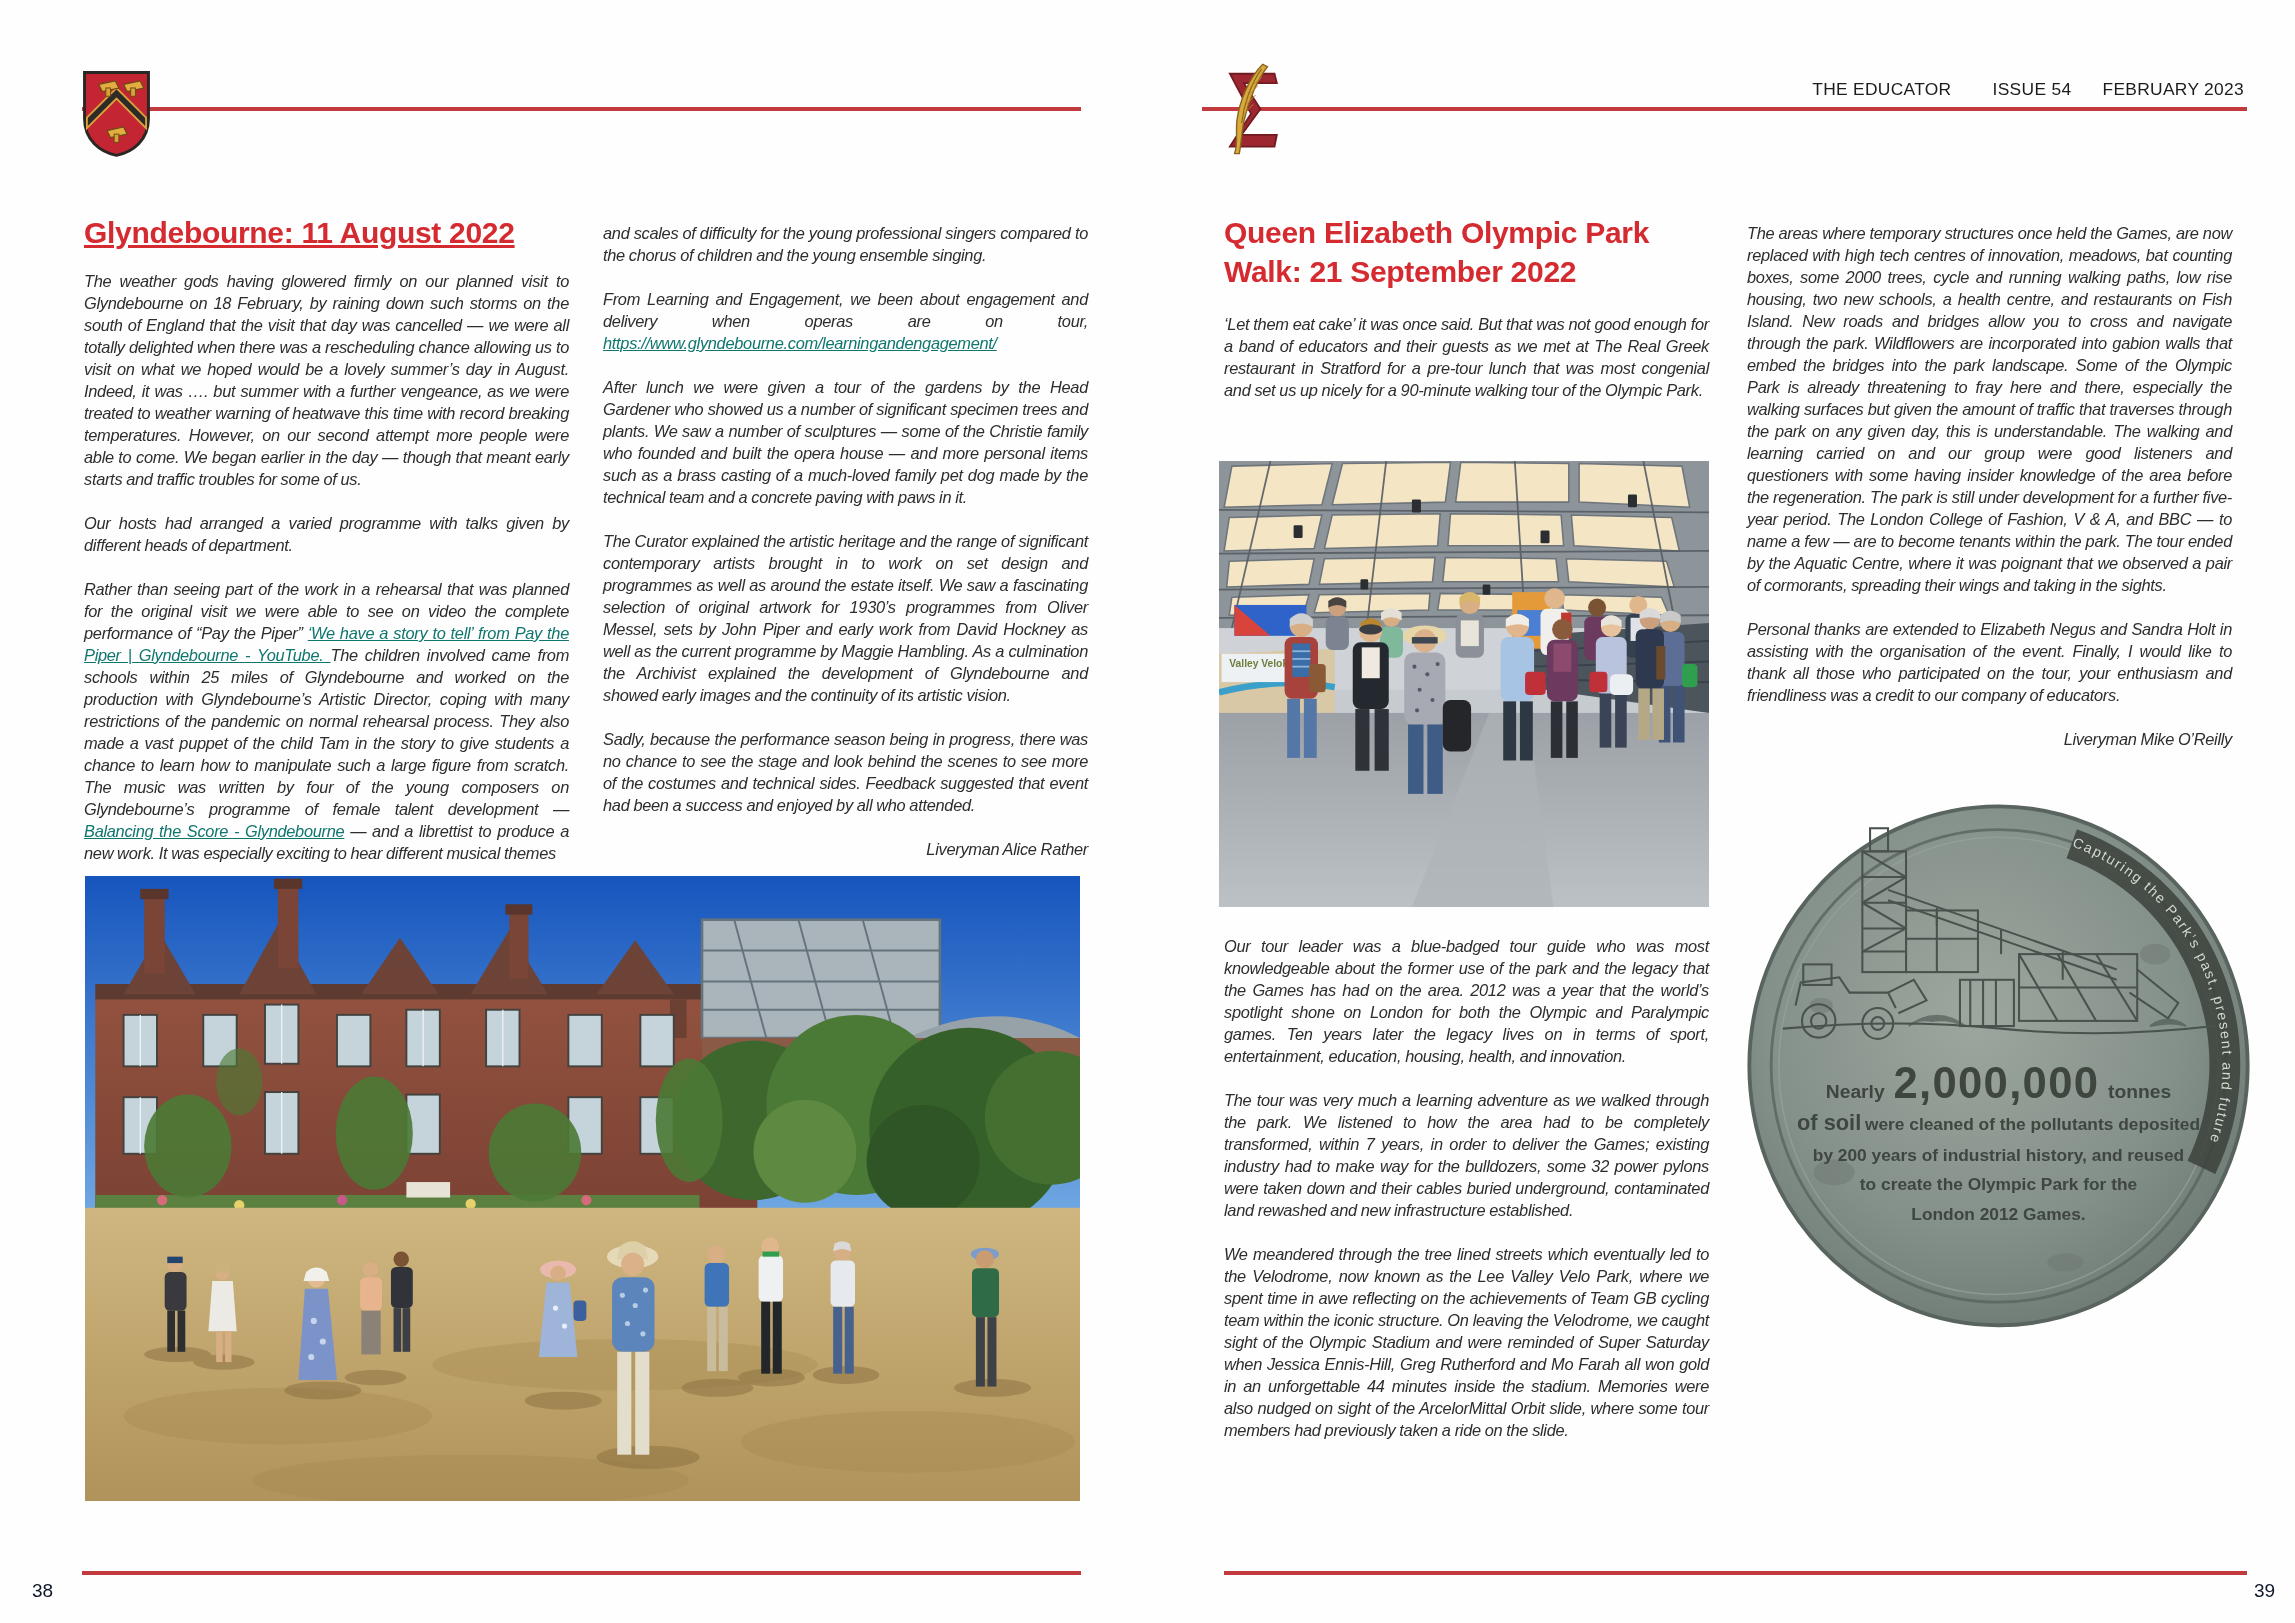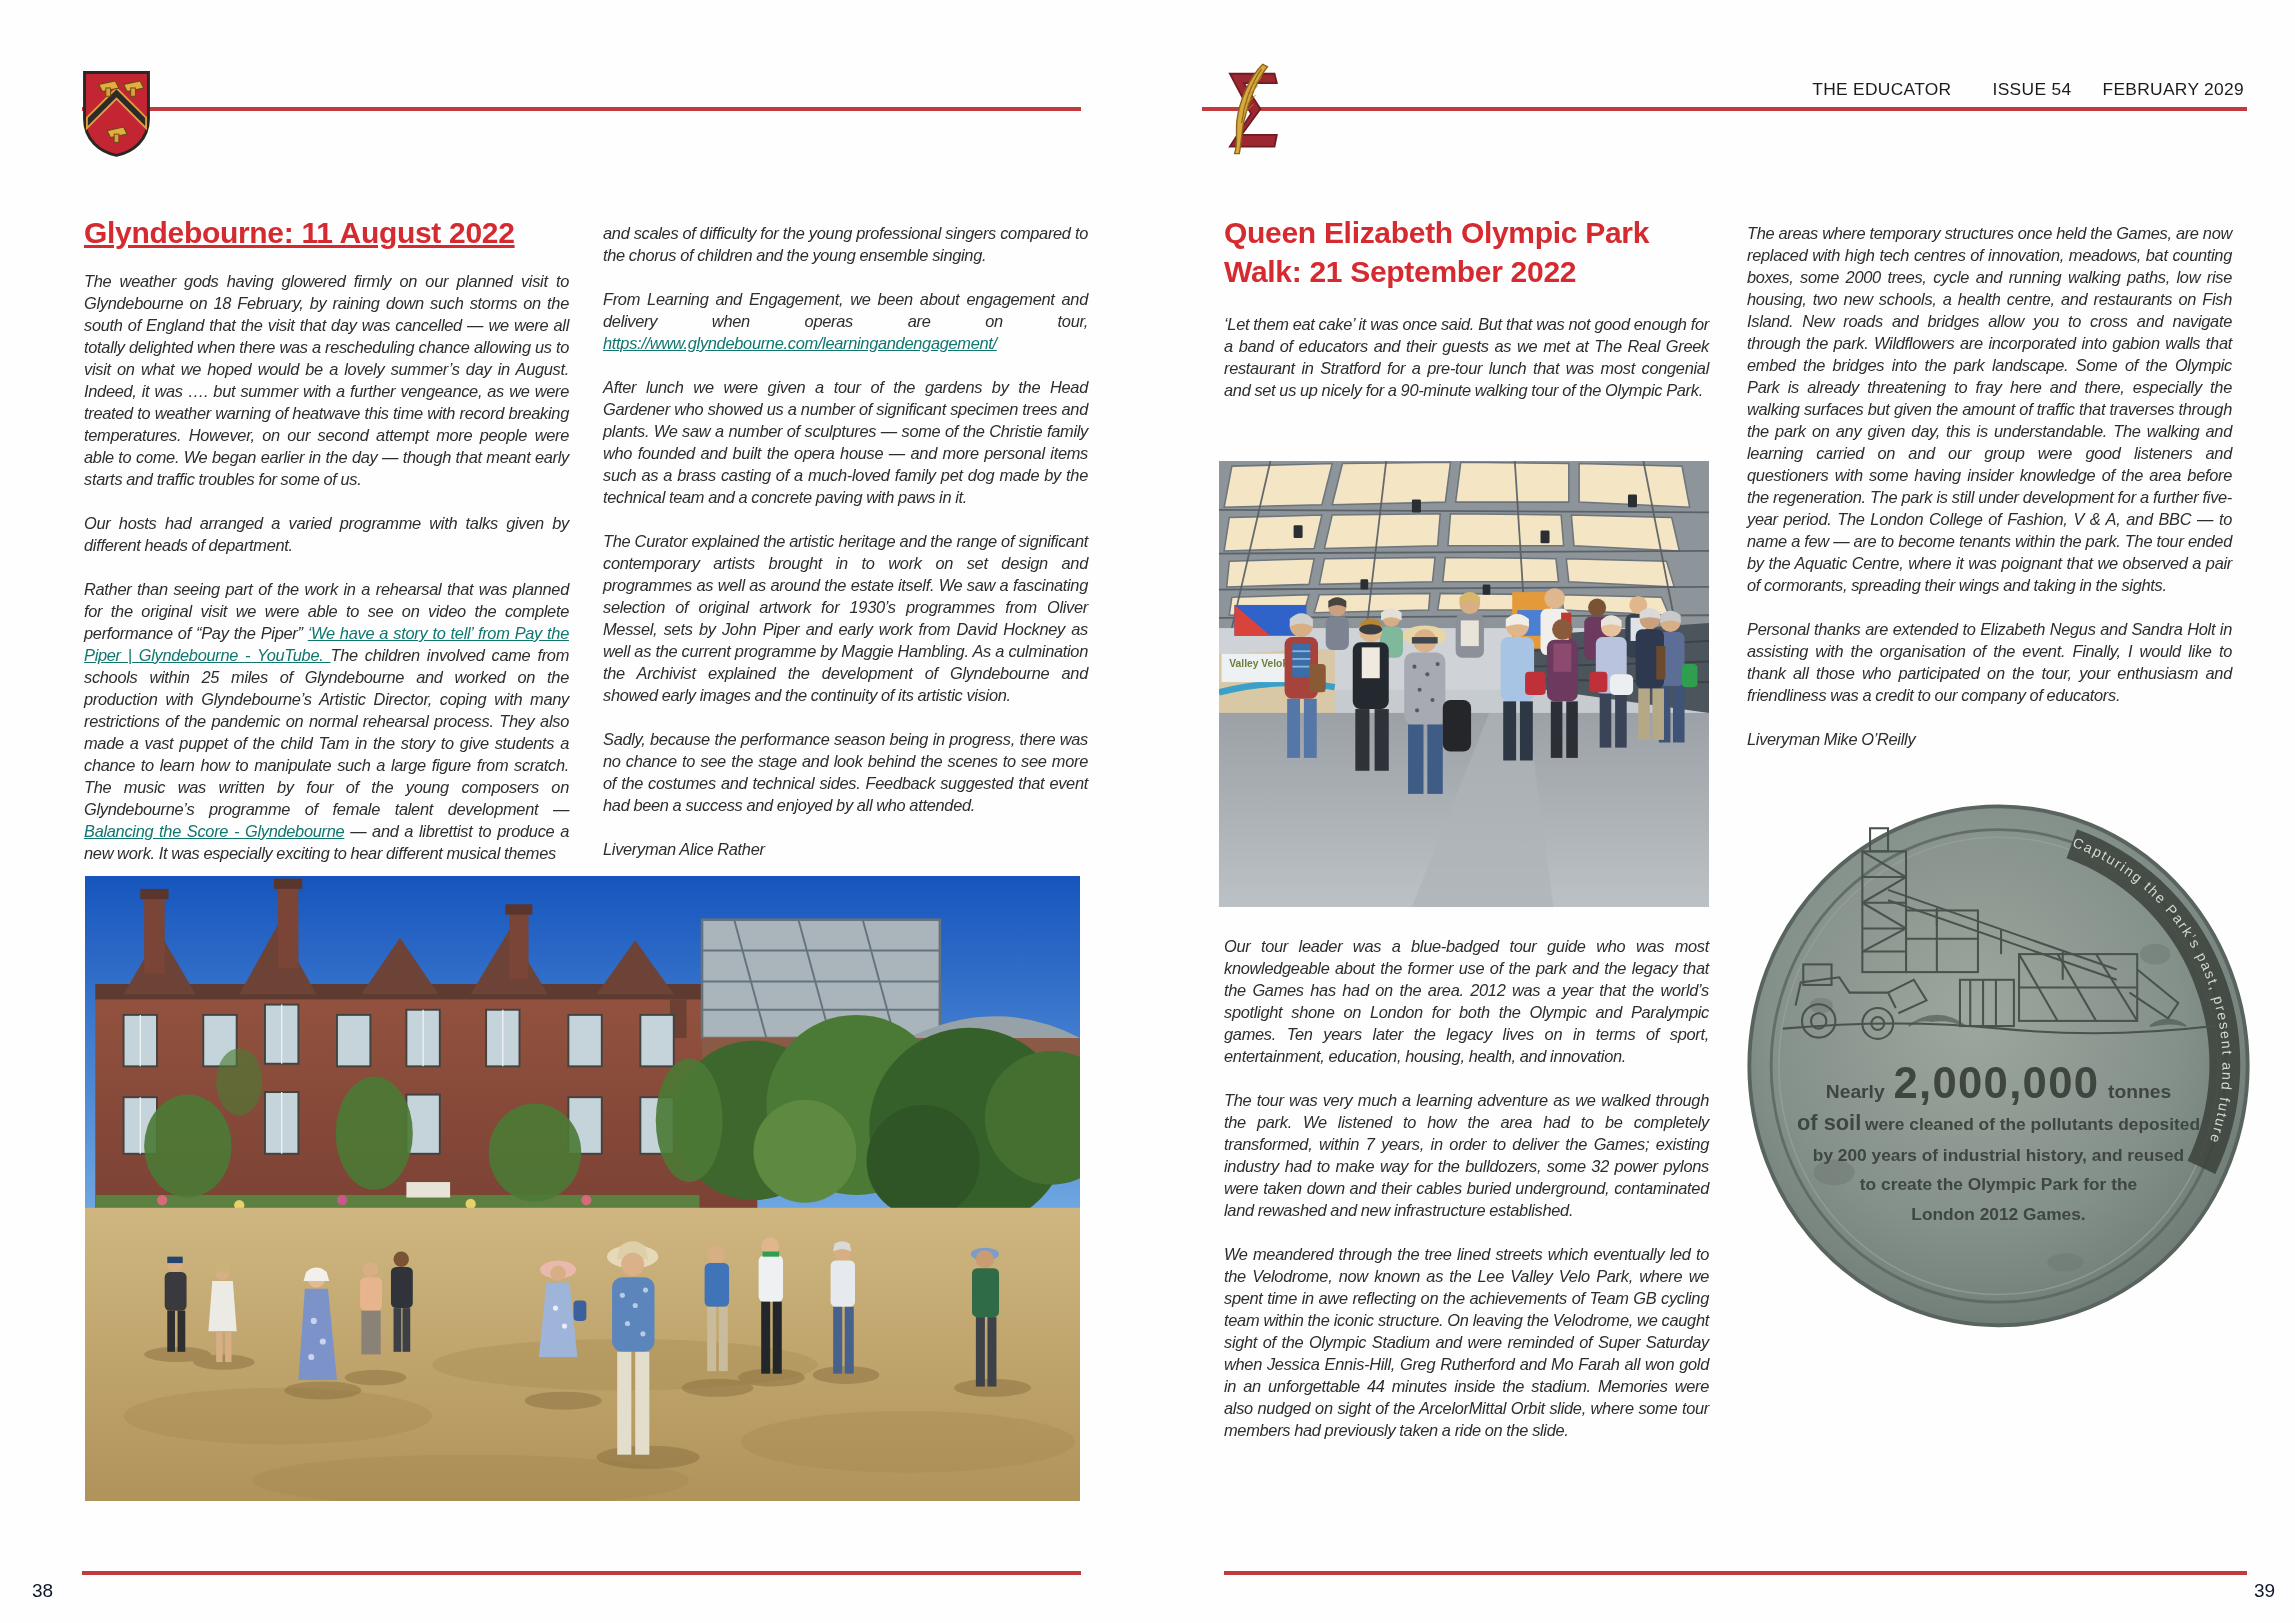"FEBRUARY 2029" span.gap-md { text: 2029 -> 2023 }
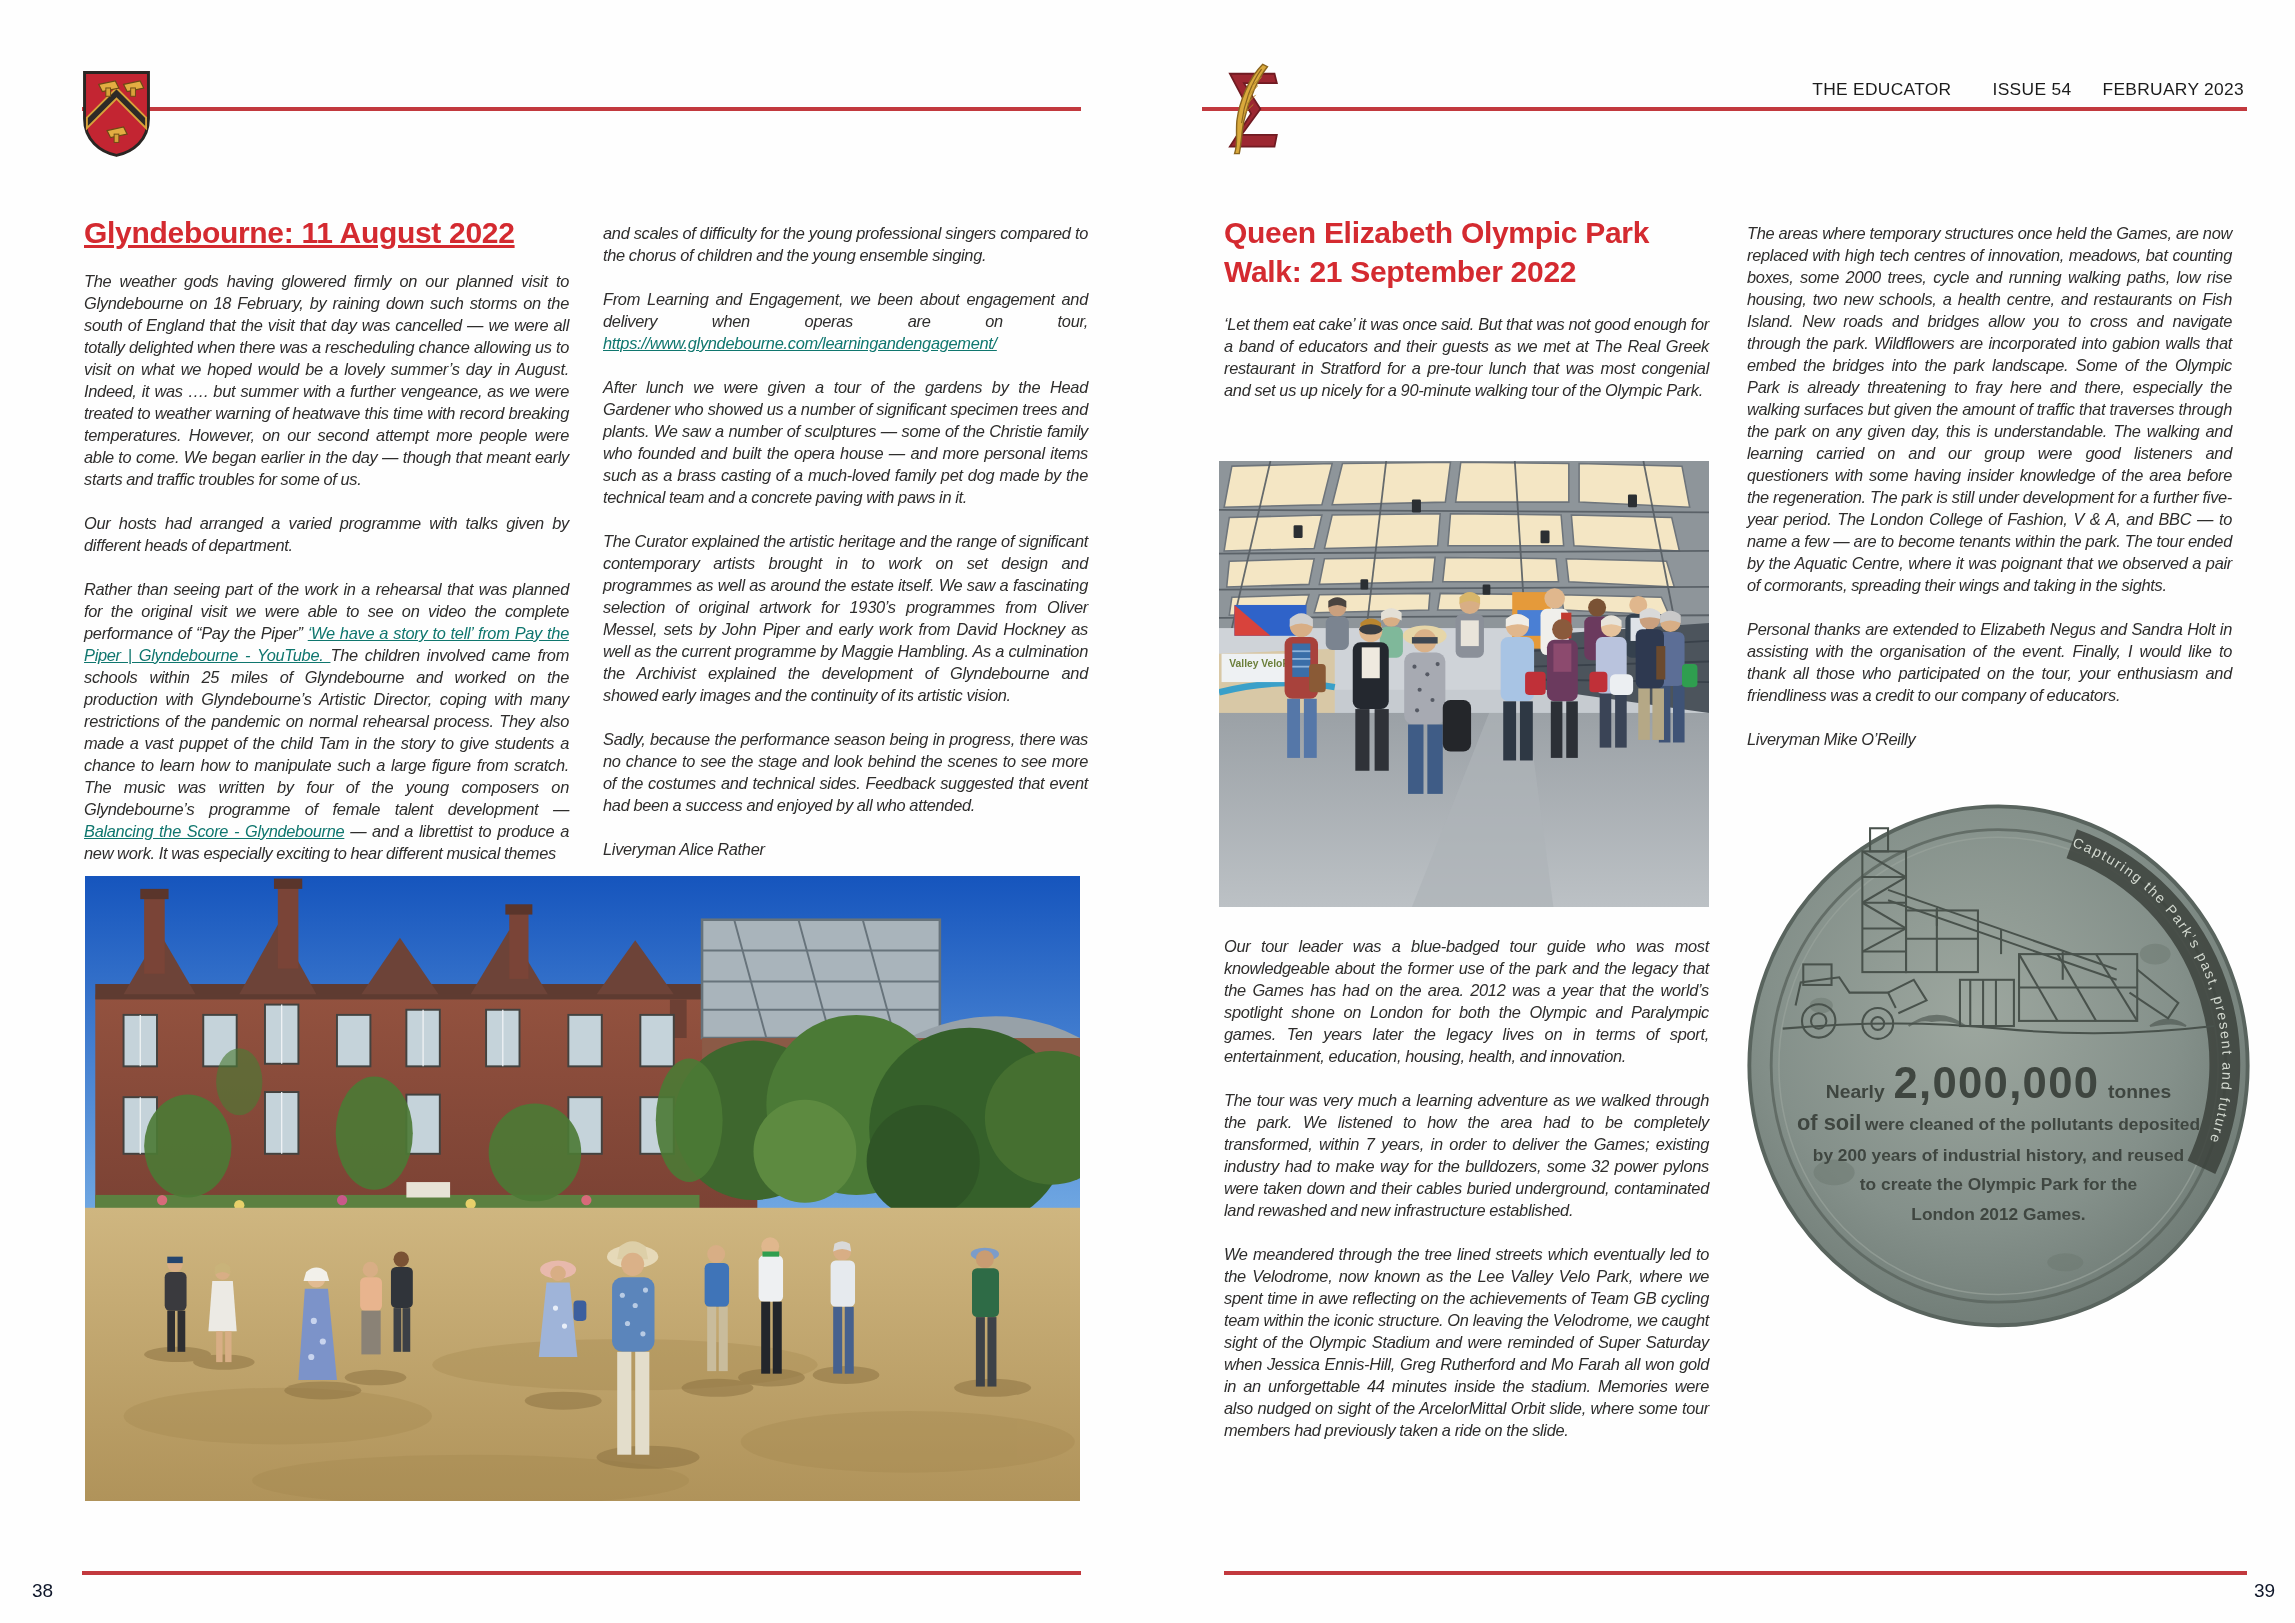"Liveryman Mike O’Reilly" .byline { text-align: none -> right }
